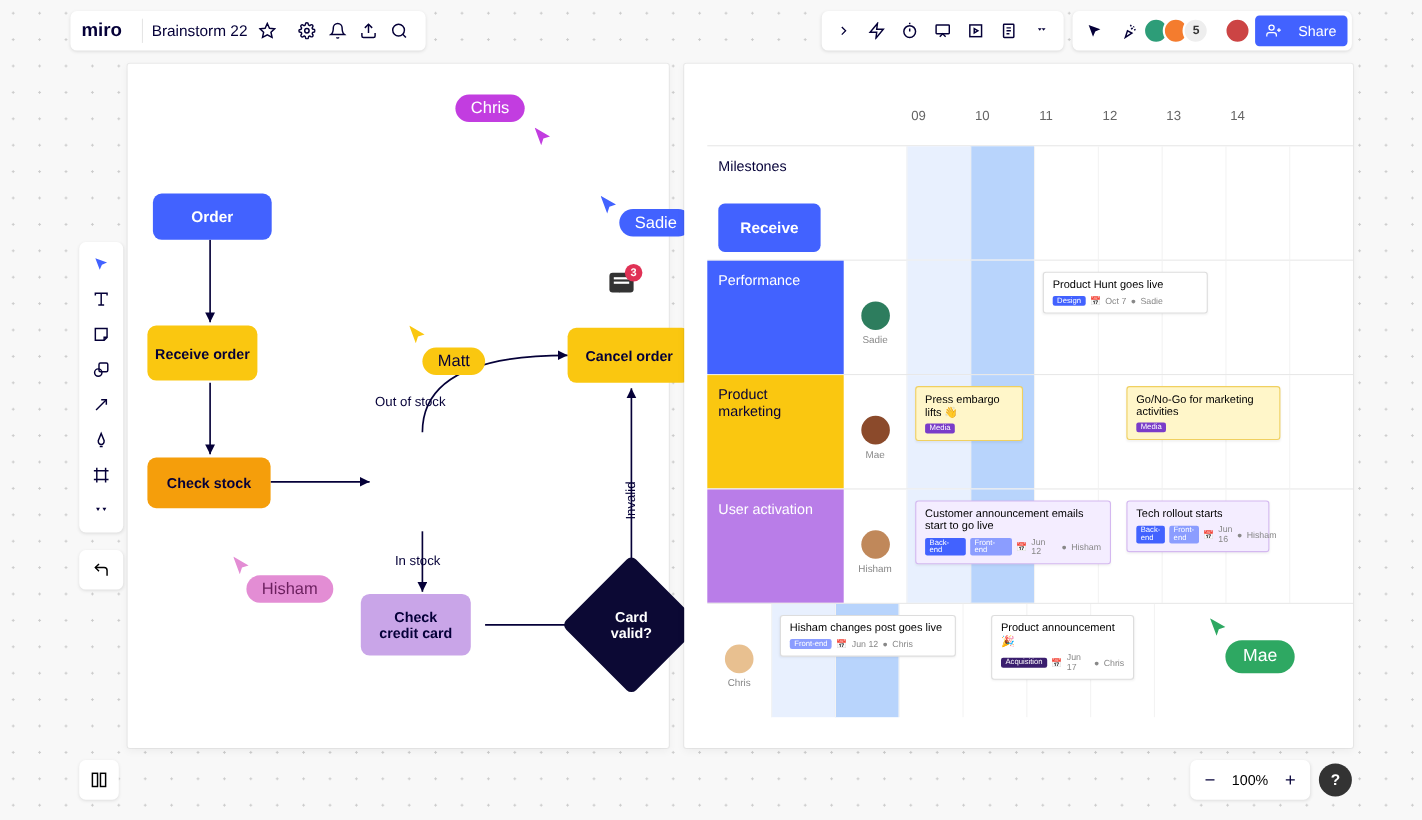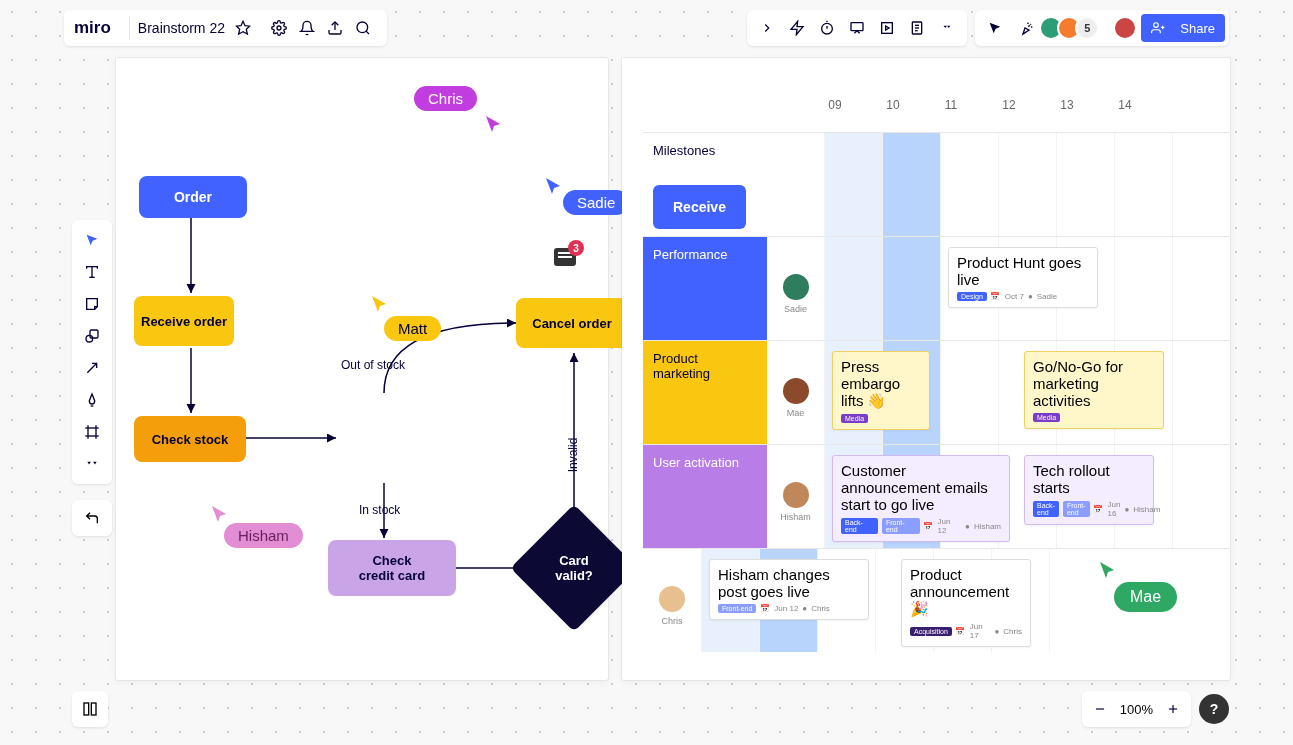"Product Hunt goes live" .card .title { font-size: 15px -> 10px }
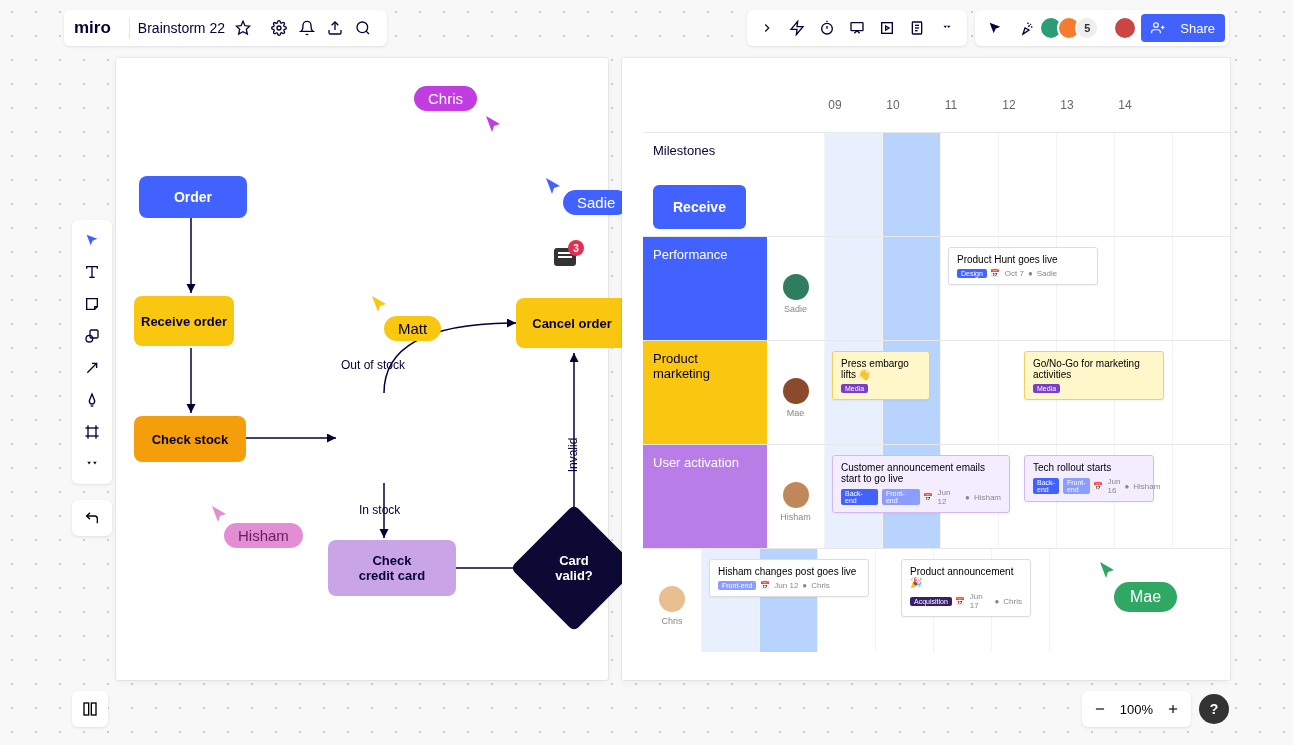"Check" div.node { width: 128px -> 100px }
